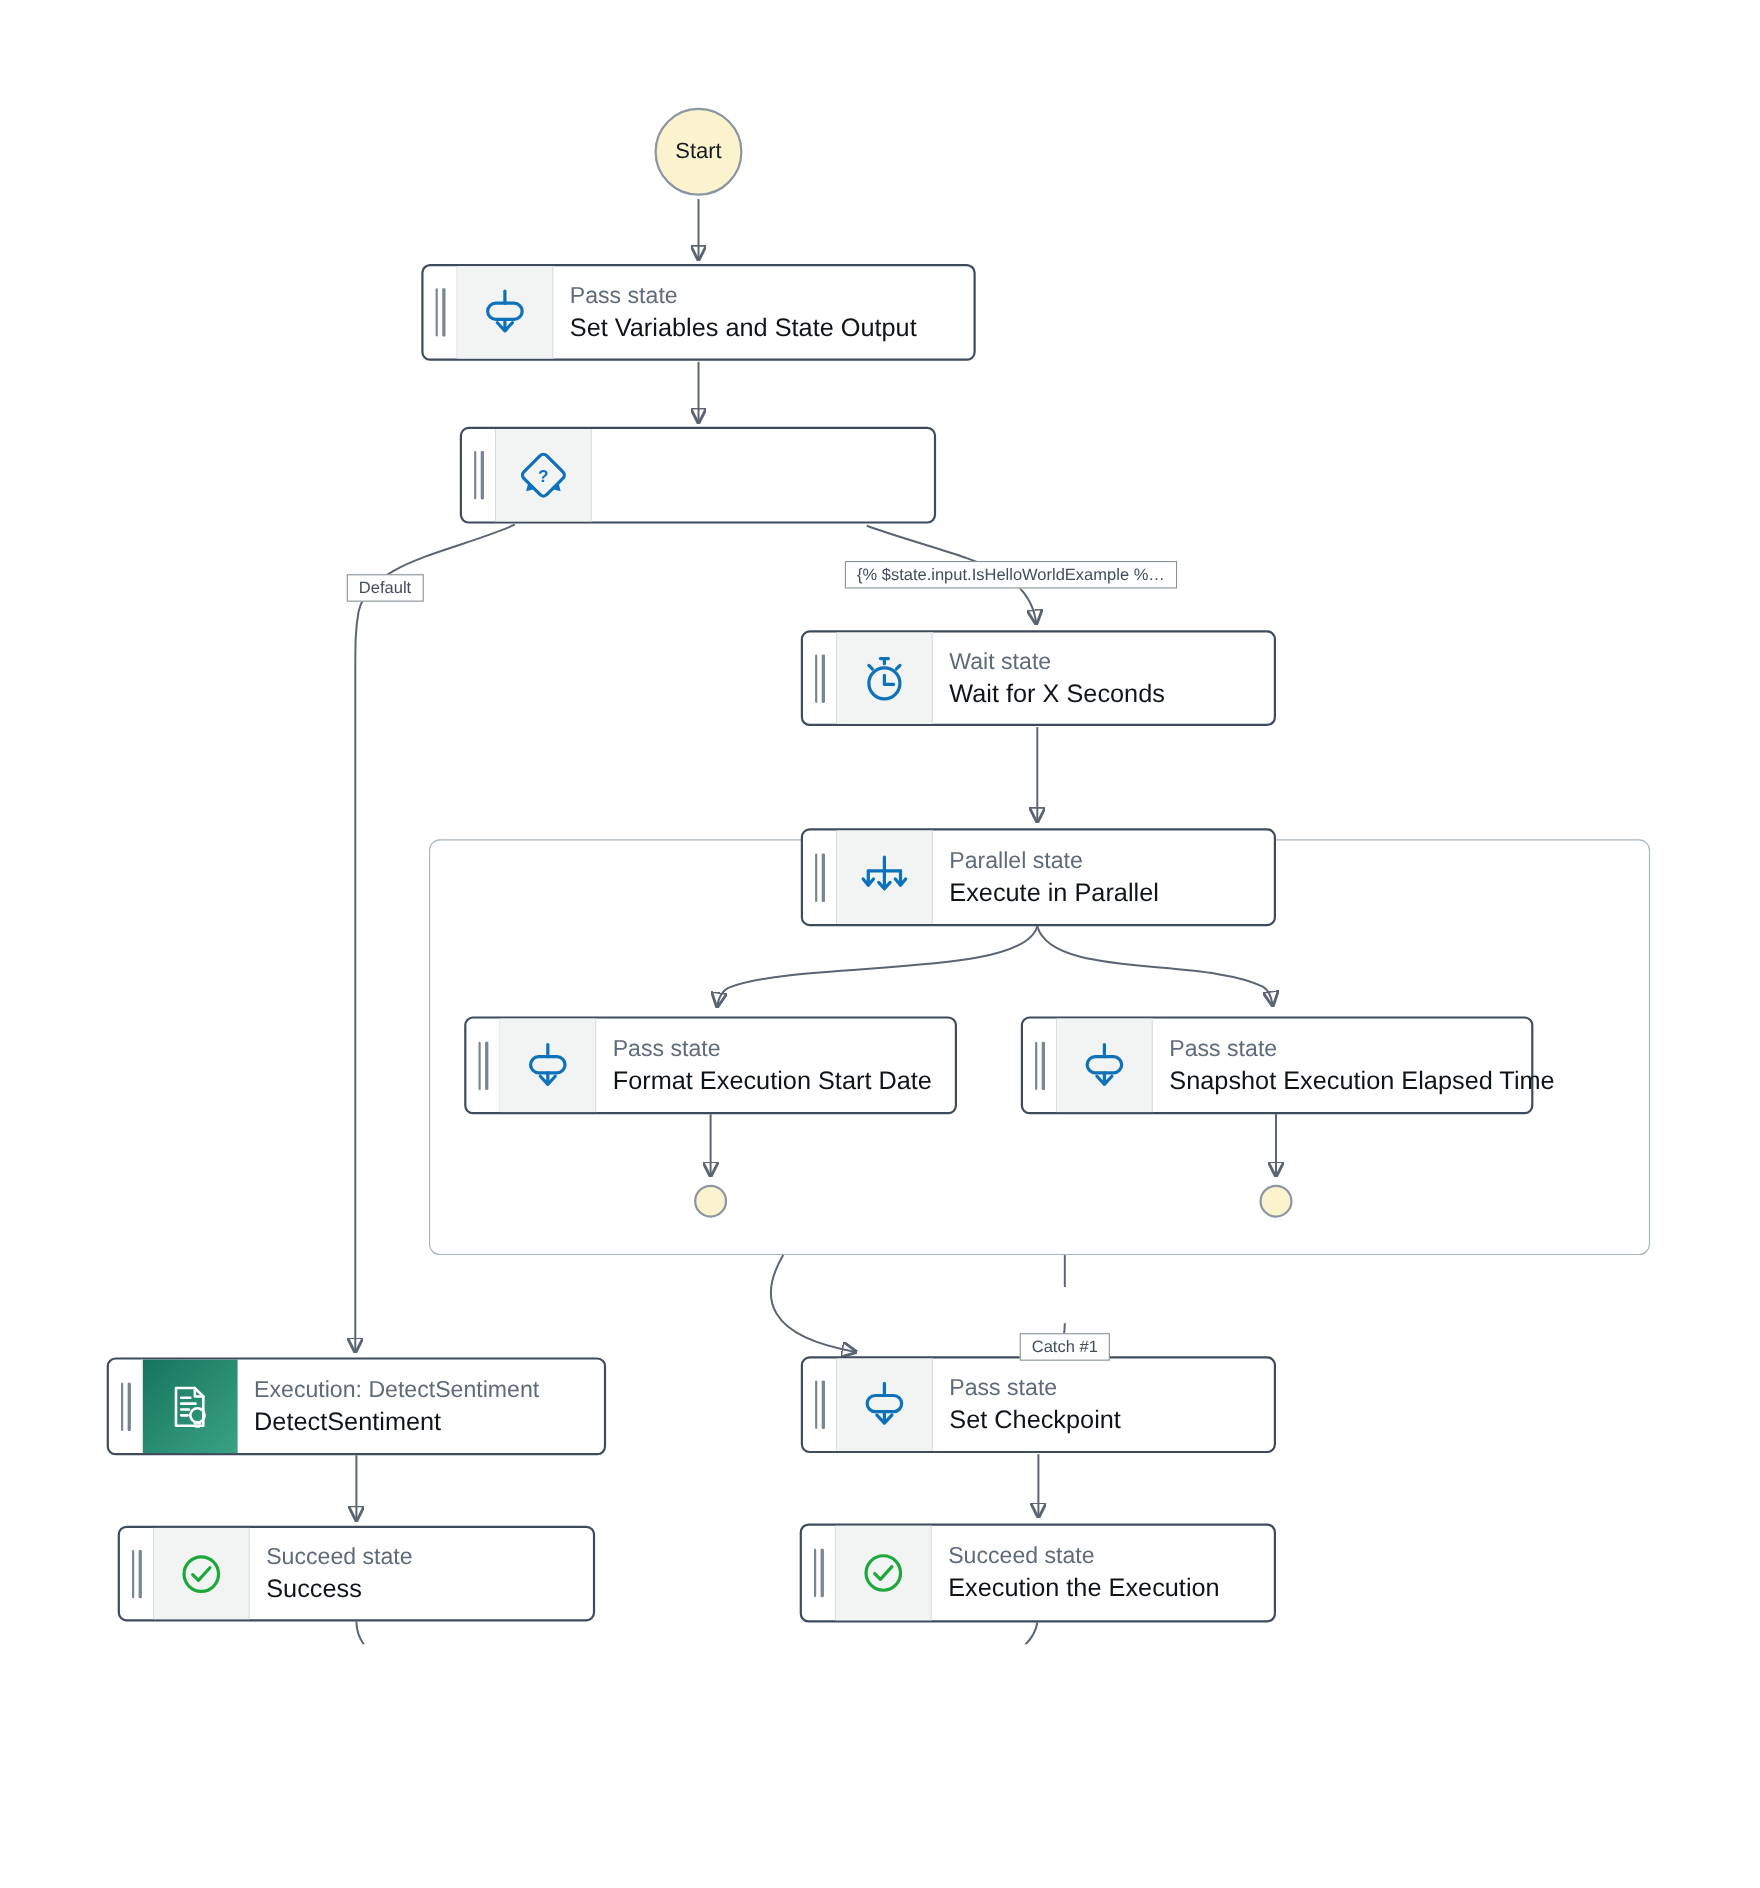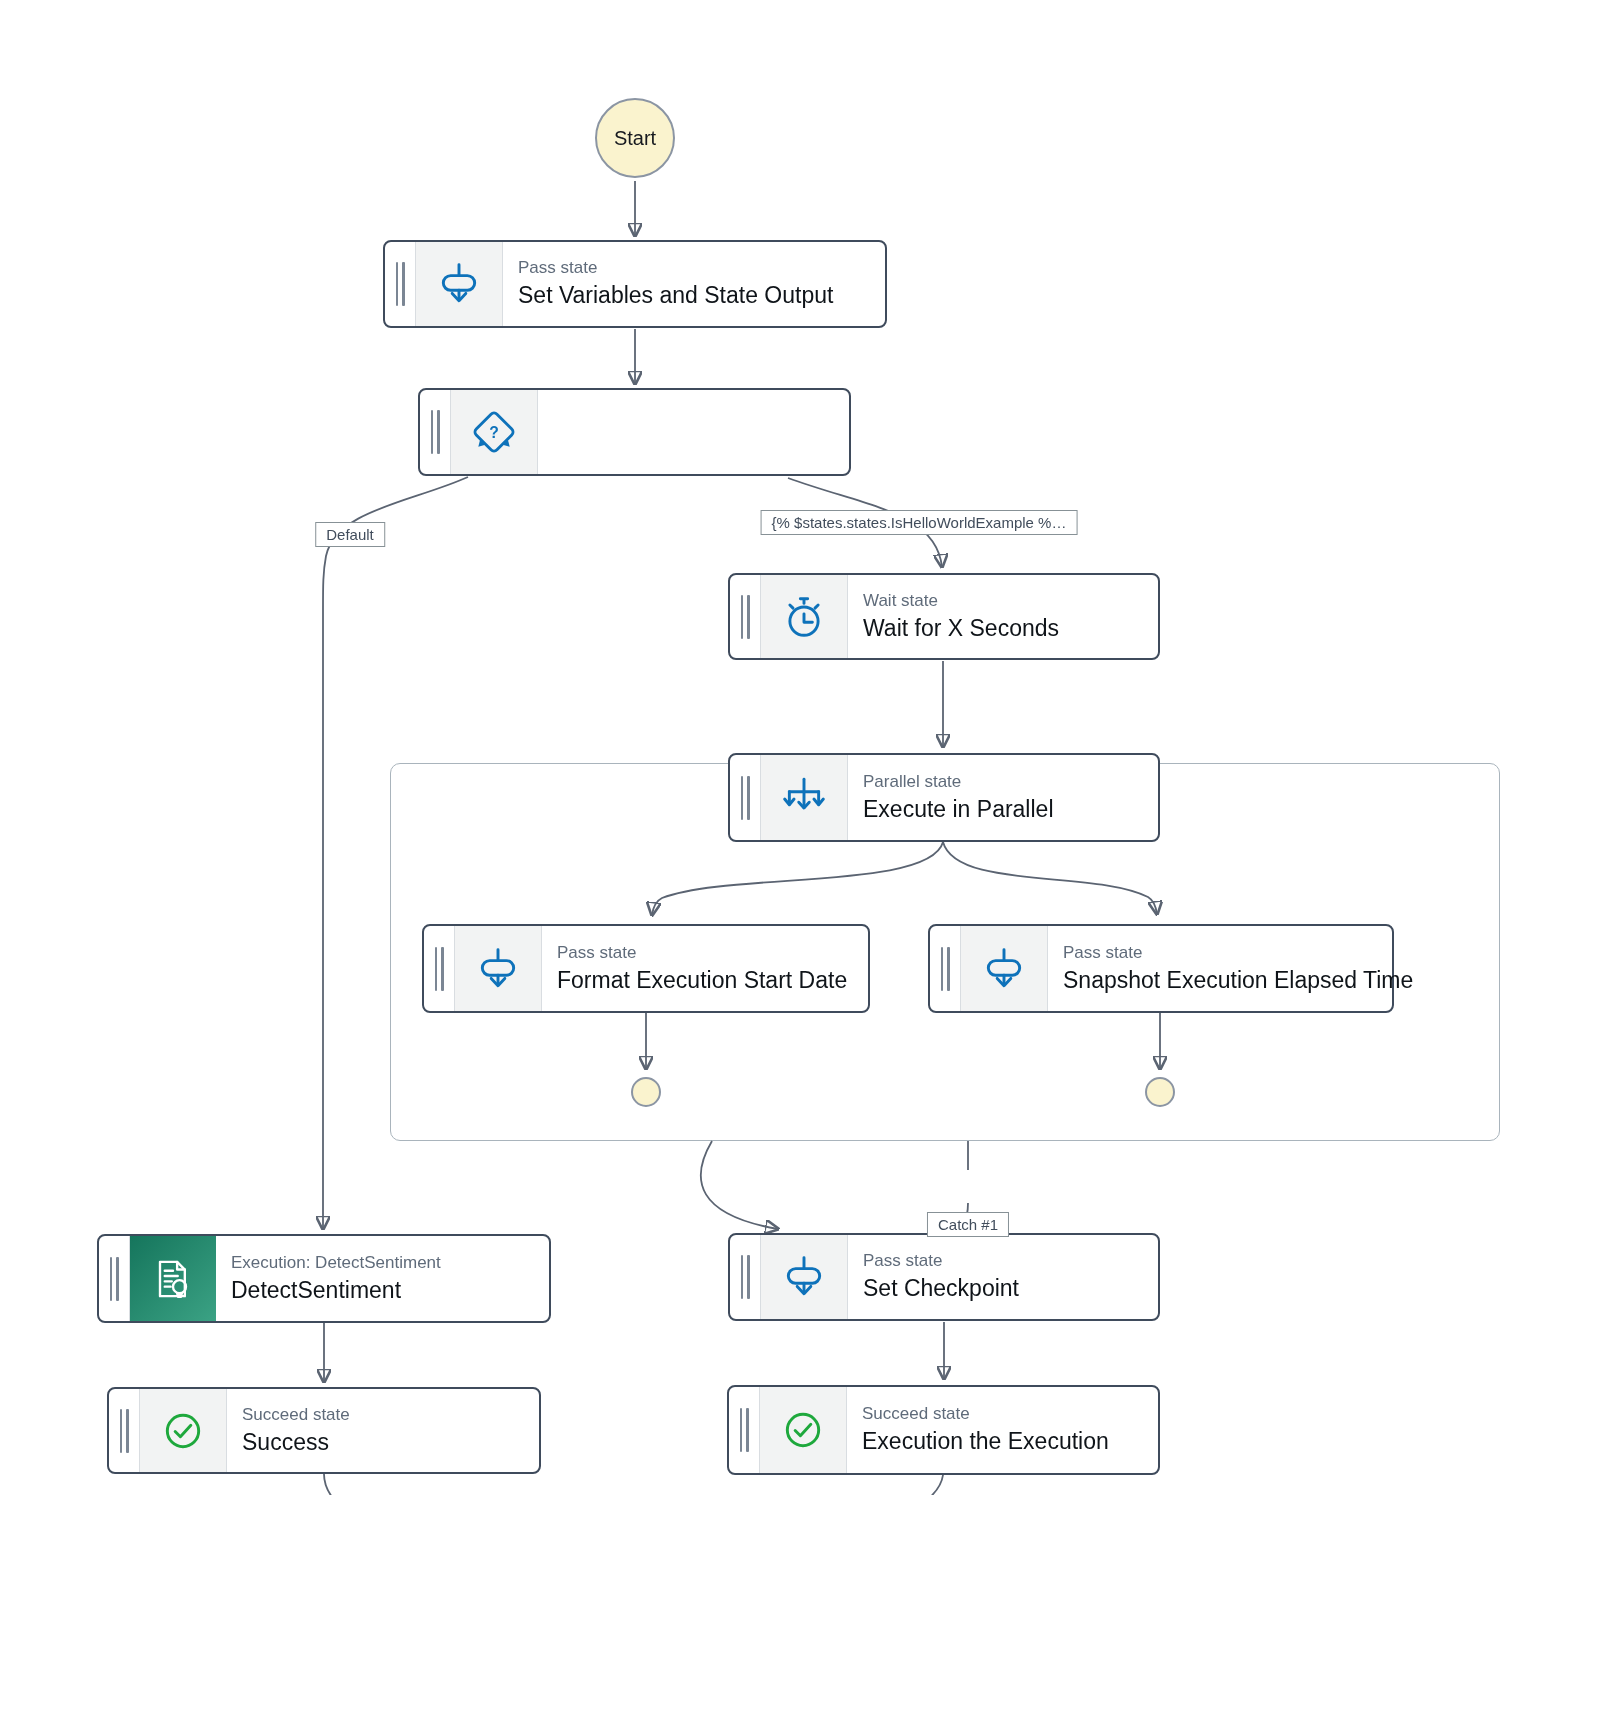"Pass state" .ntype { font-size: 17px -> 21px }
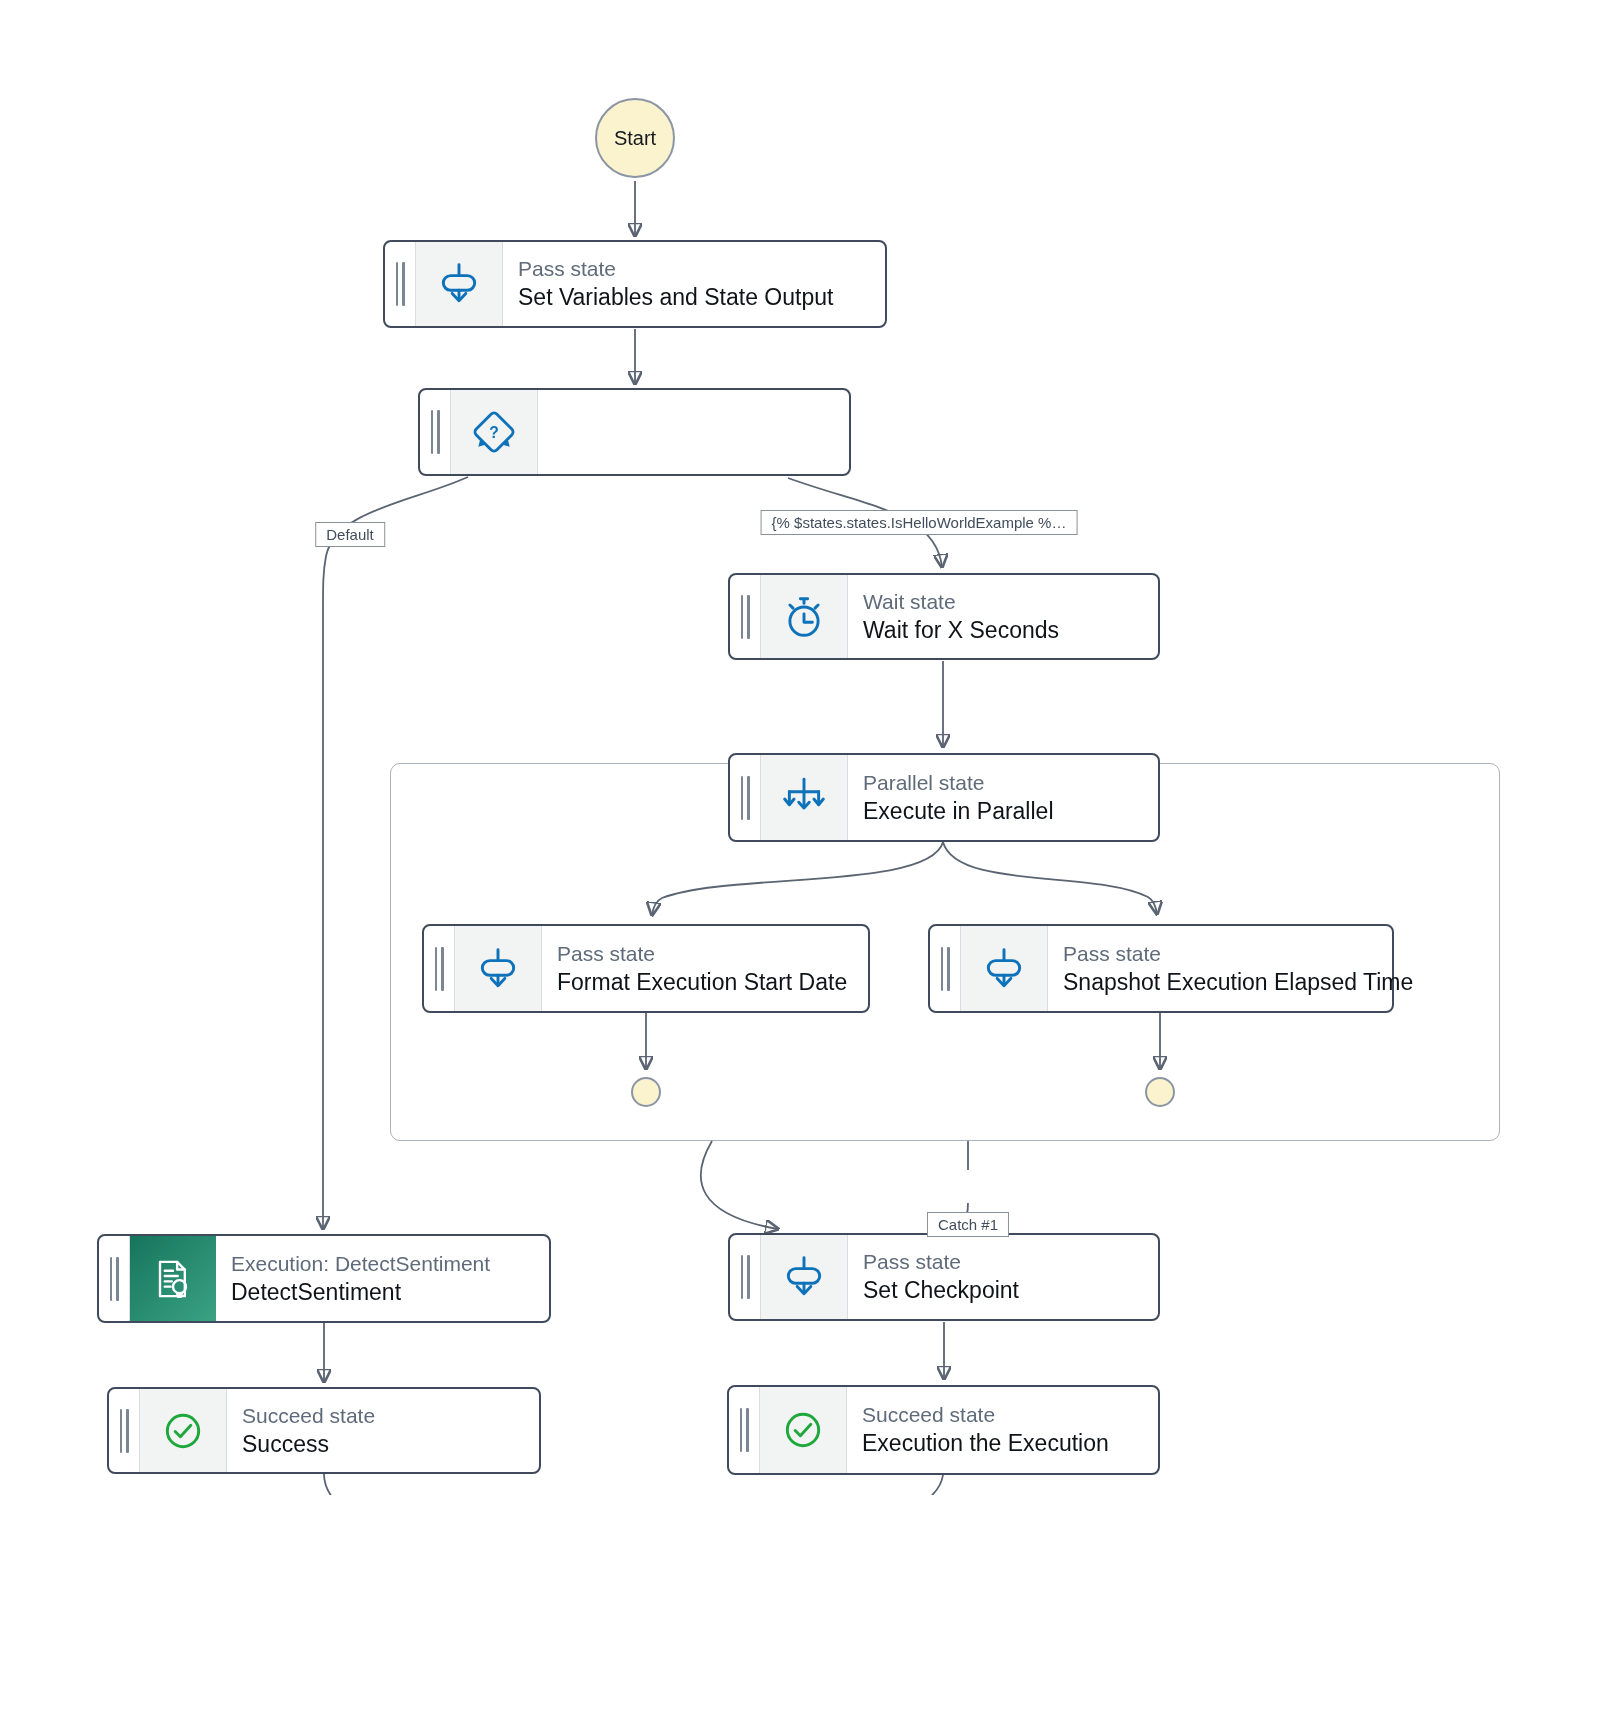"{% $states.states.IsHelloWorldExample %…" div.elabel { text: $states.states.IsHelloWorldExample -> $state.input.IsHelloWorldExample }
